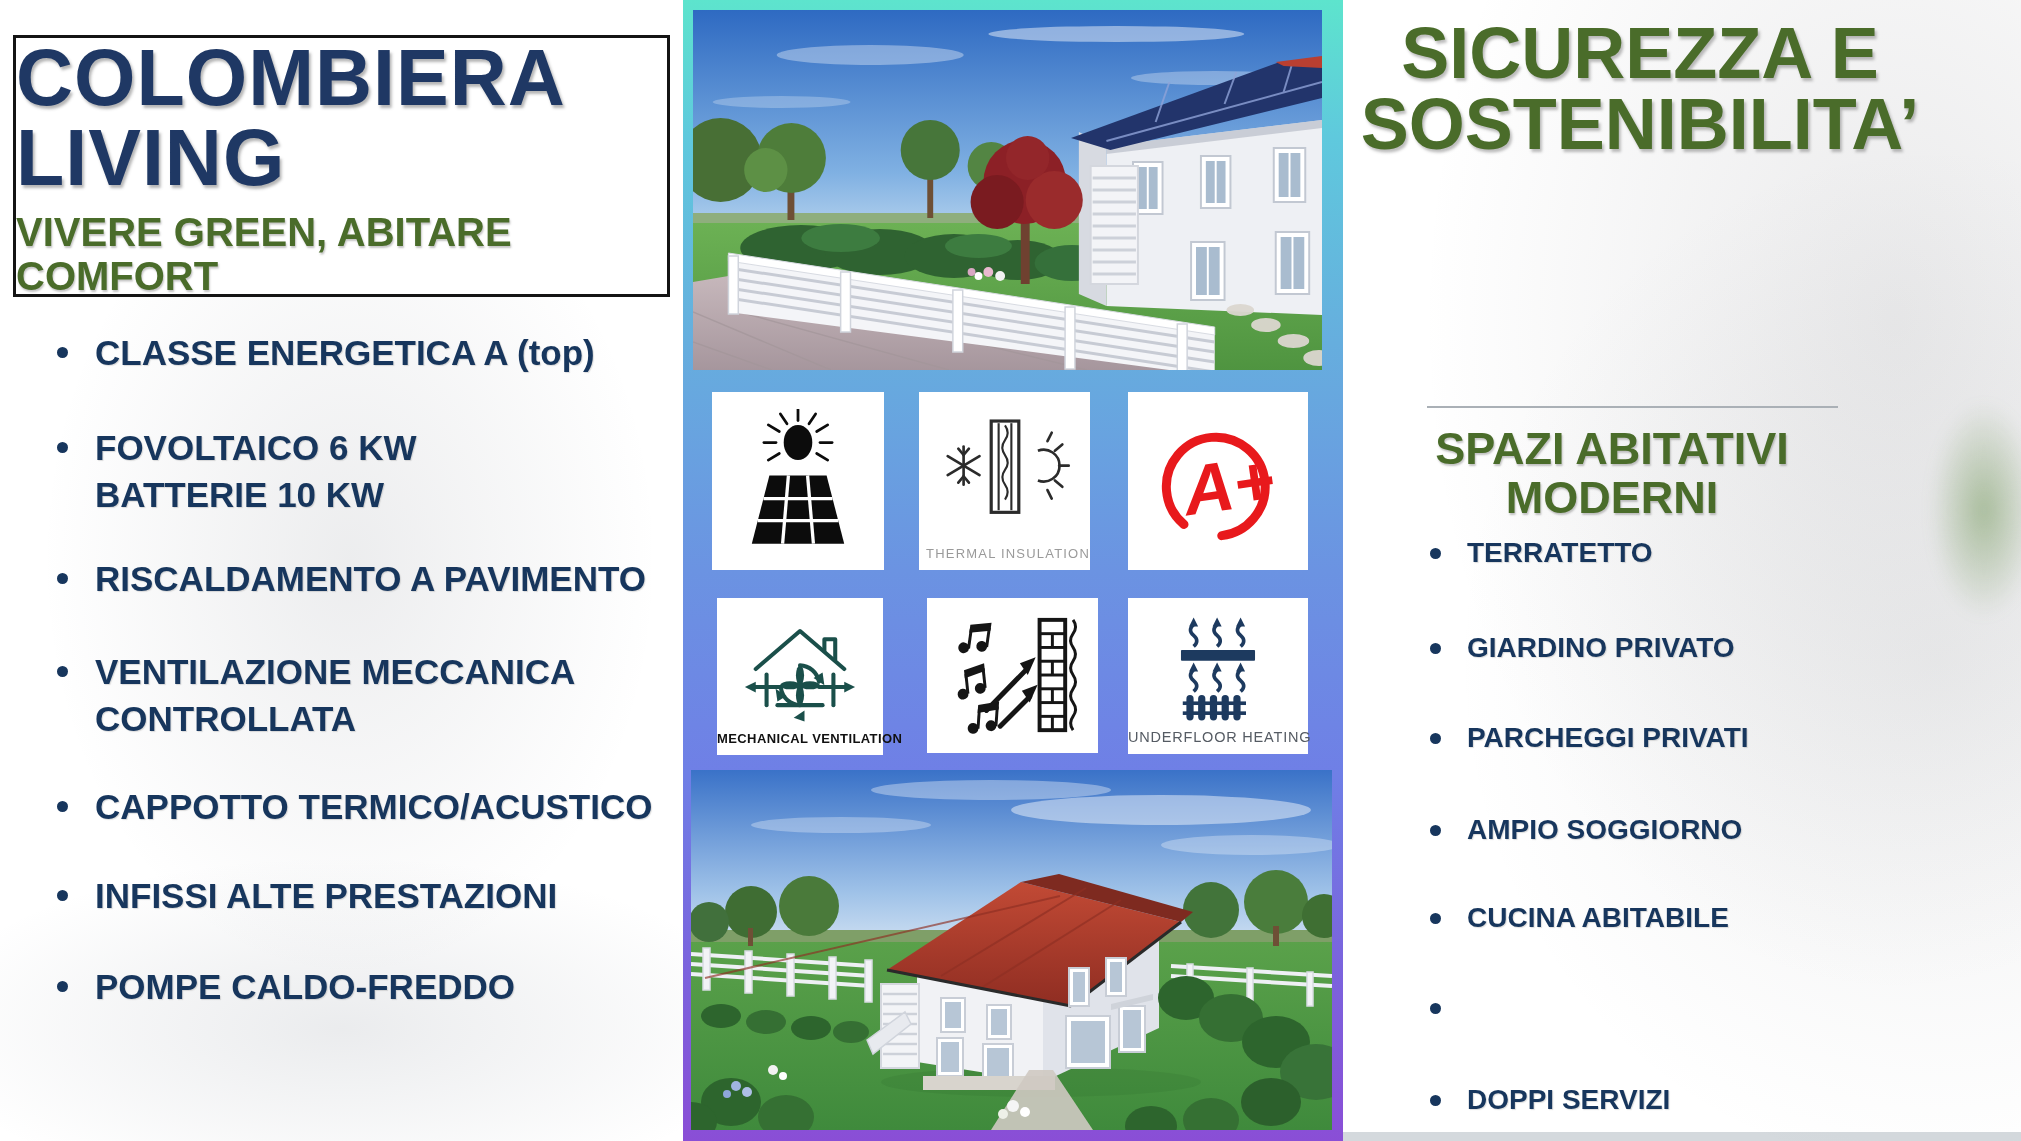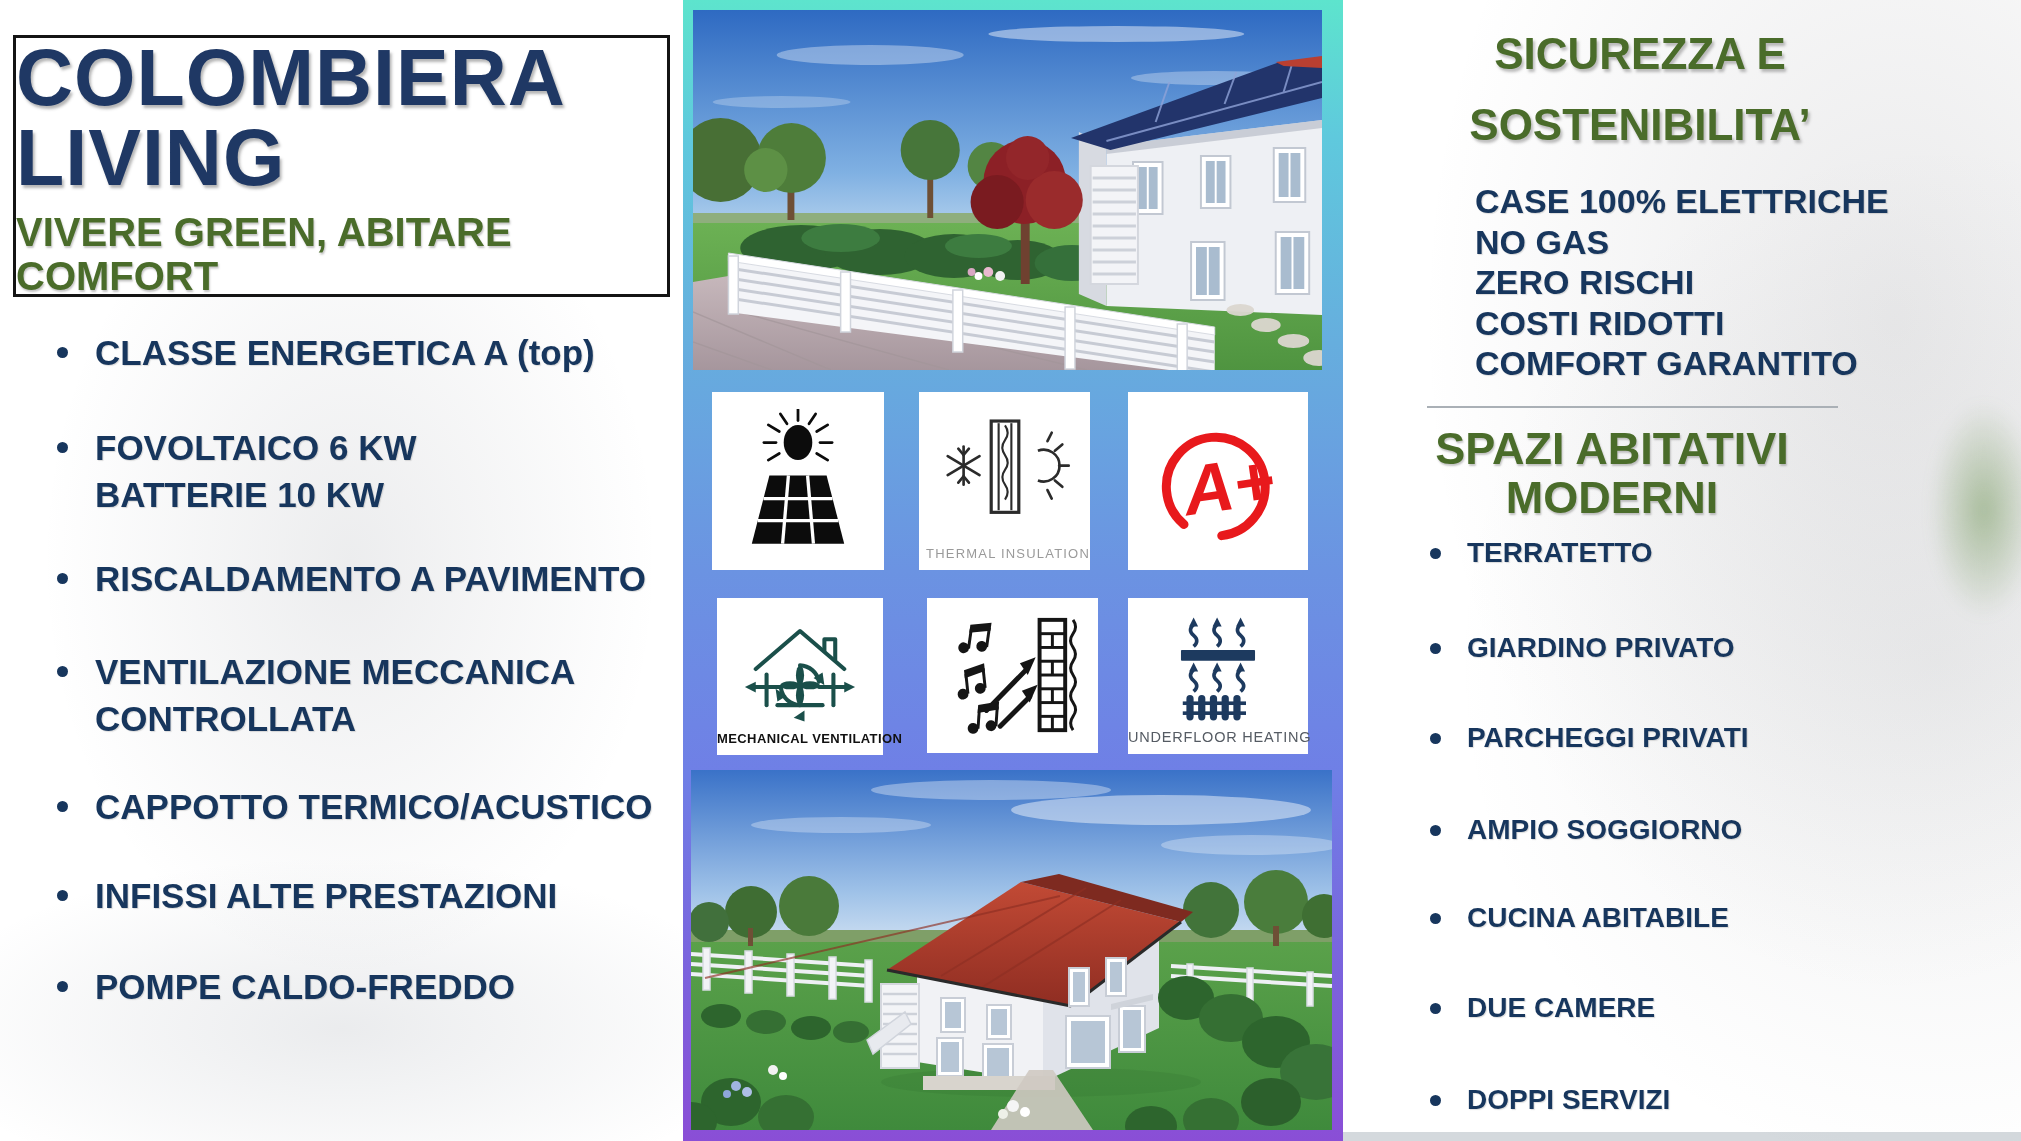"SICUREZZA E" .r-title { font-size: 44px -> 72px }
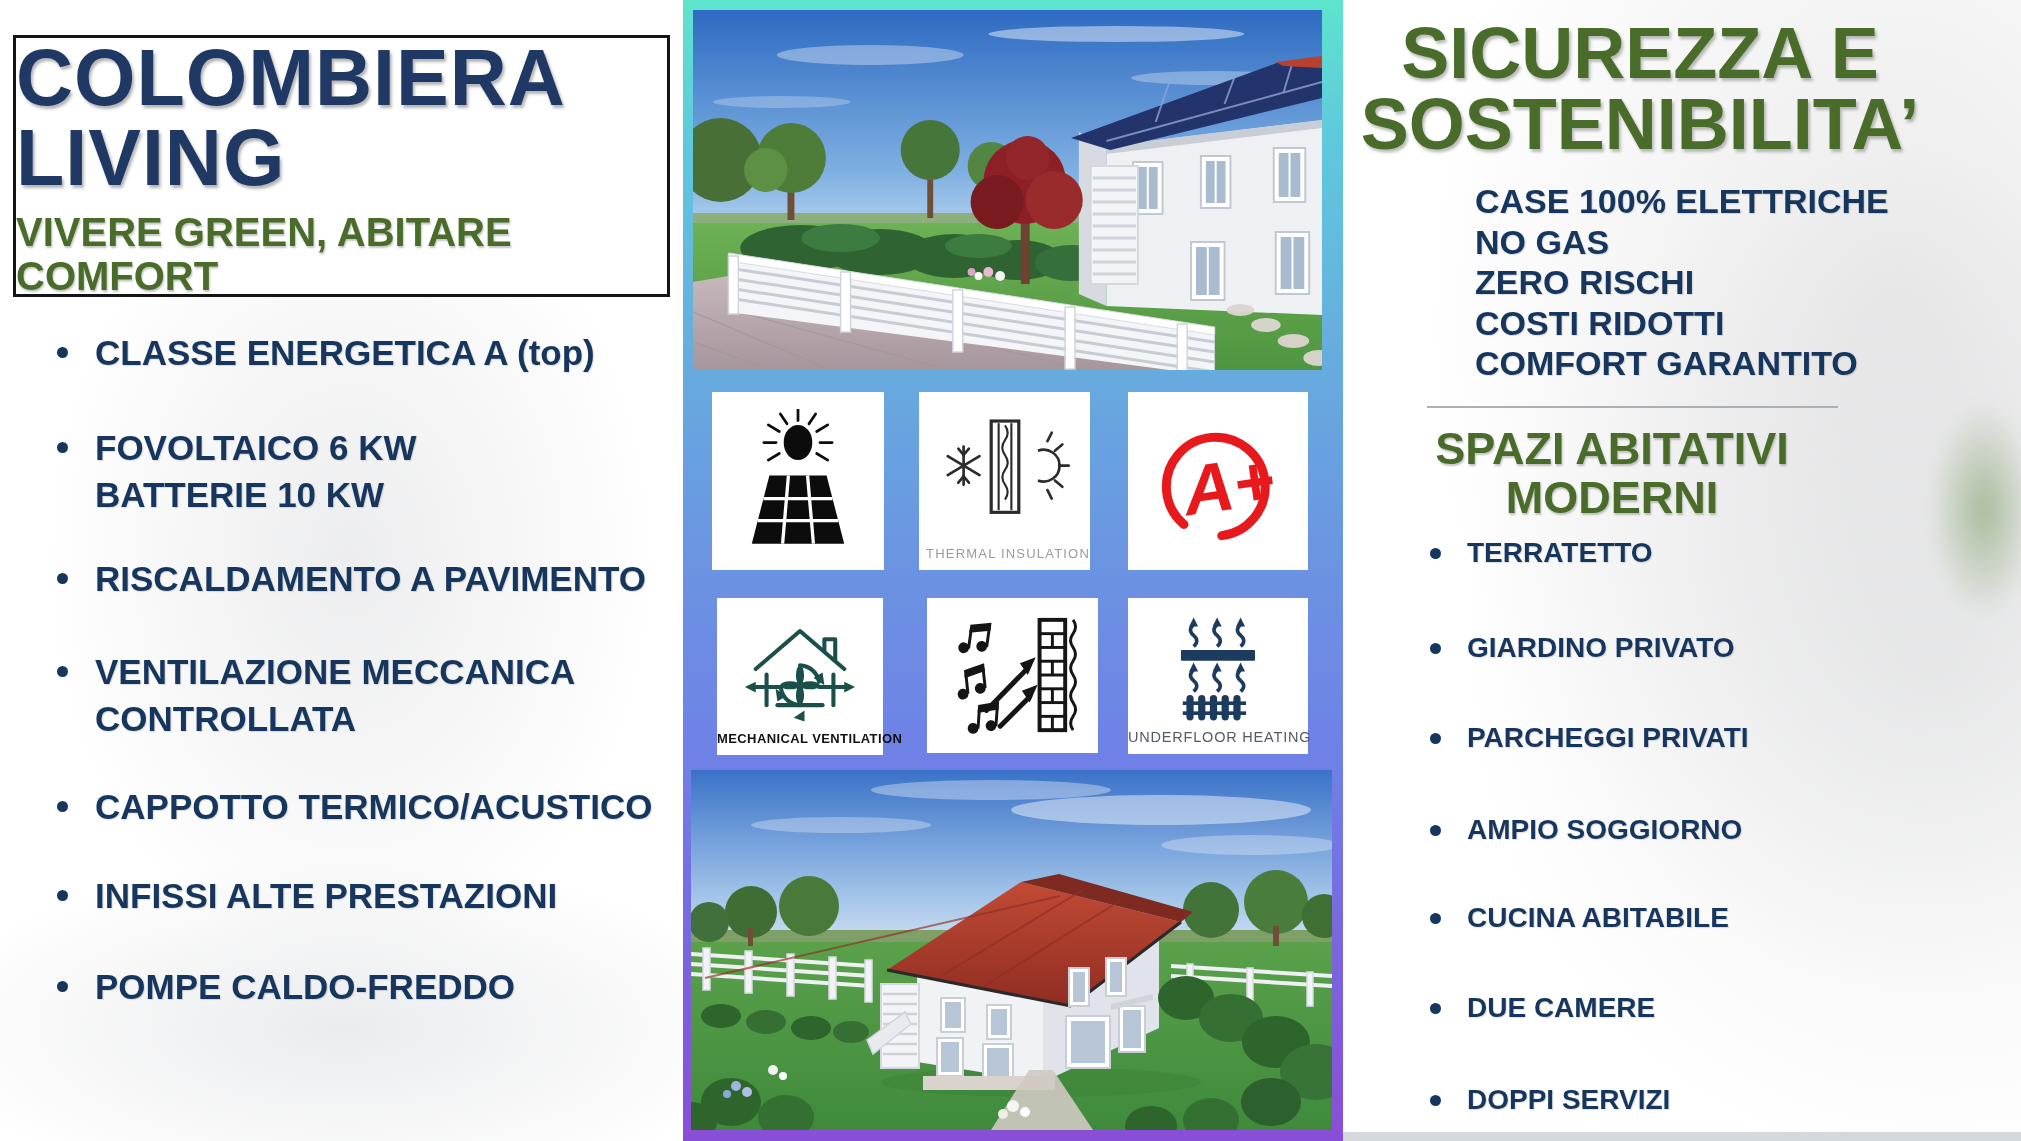"CASE 100% ELETTRICHE" div.r-highlights { html: <div> <div>CASE 100% ELETTRICHE</div> <div>NO GAS</div> <div>ZERO RISCHI</div> <div>COSTI RIDOTTI</div> <div>COMFORT GARANTITO</div> </div> -> none }
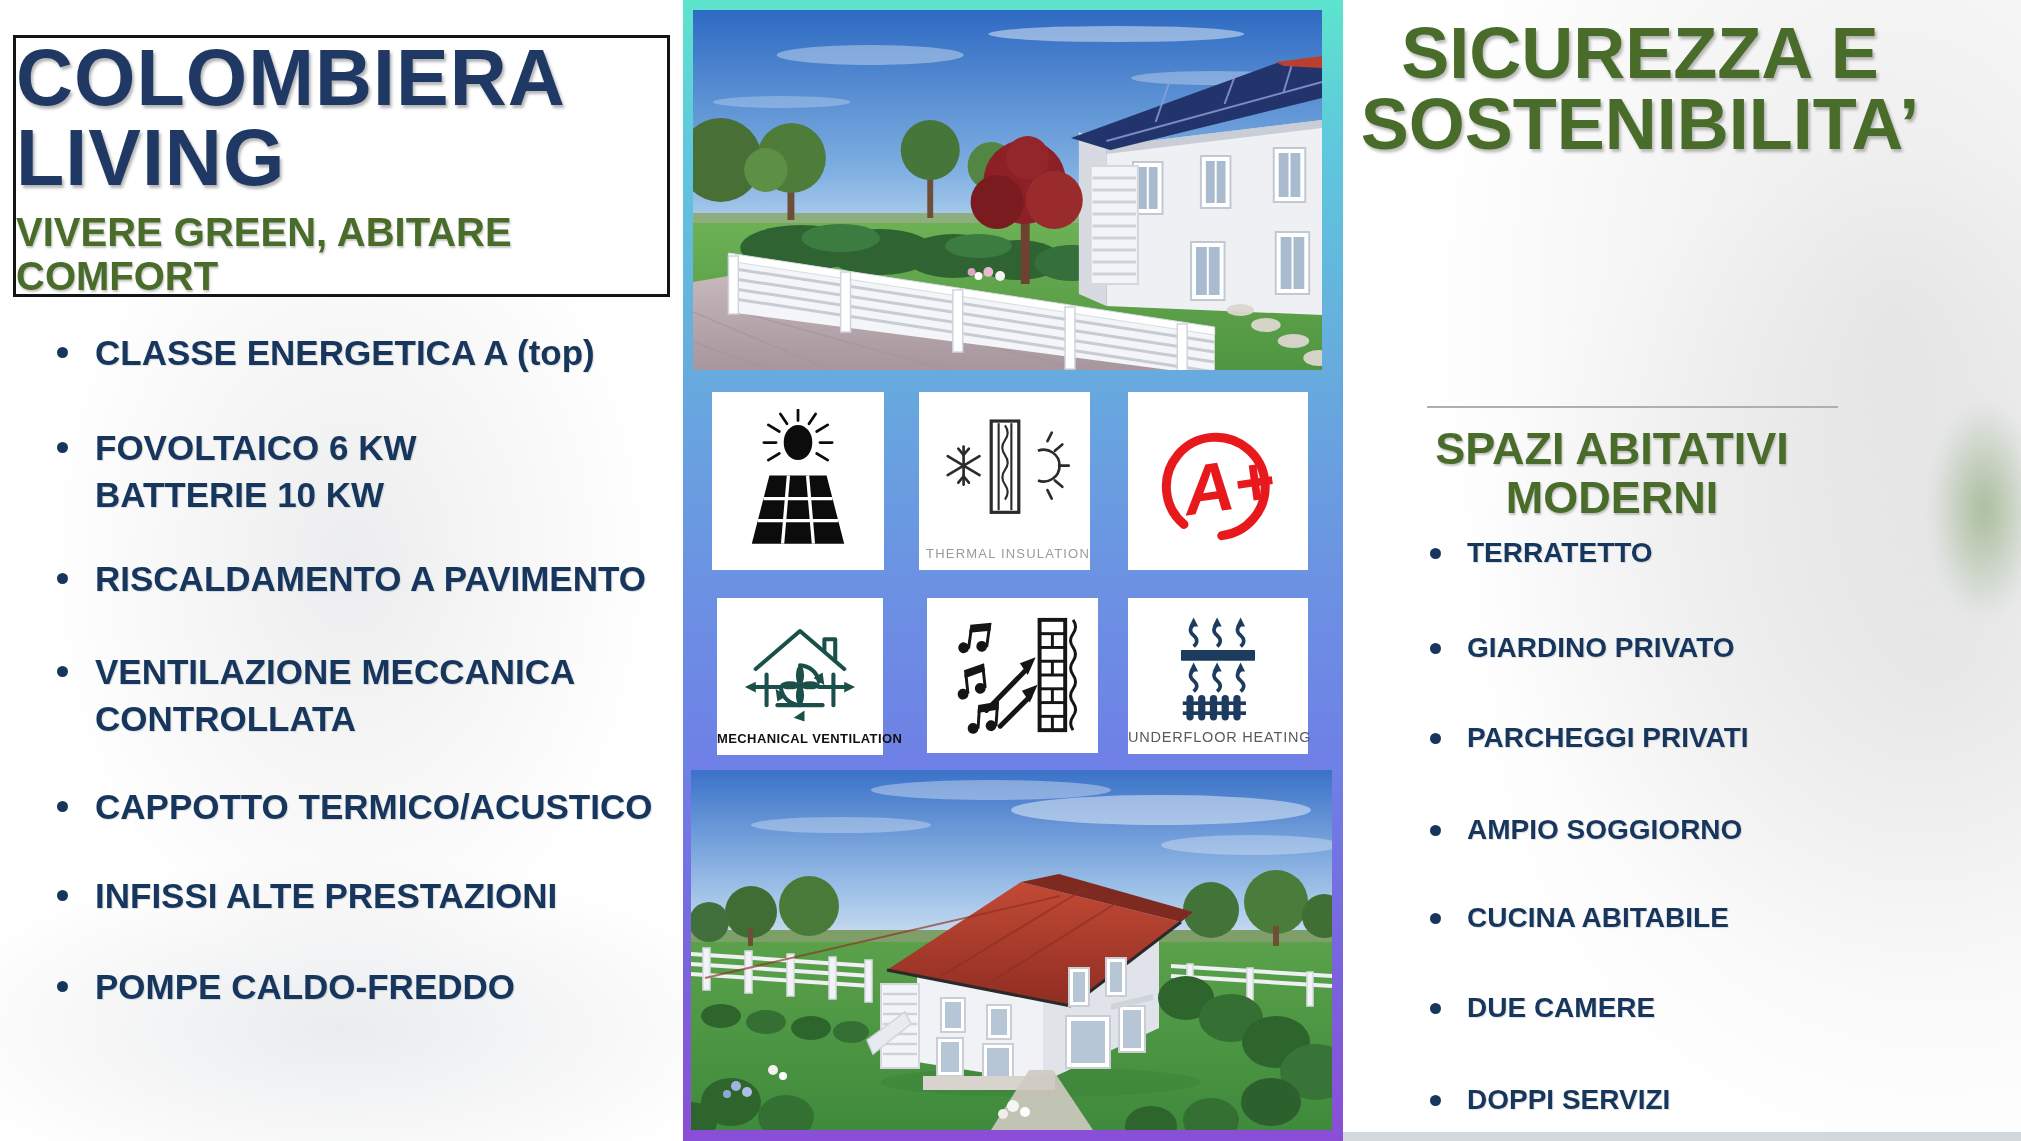"DUE CAMERE" div.feat-text { html: <div>DUE CAMERE</div> -> none }
